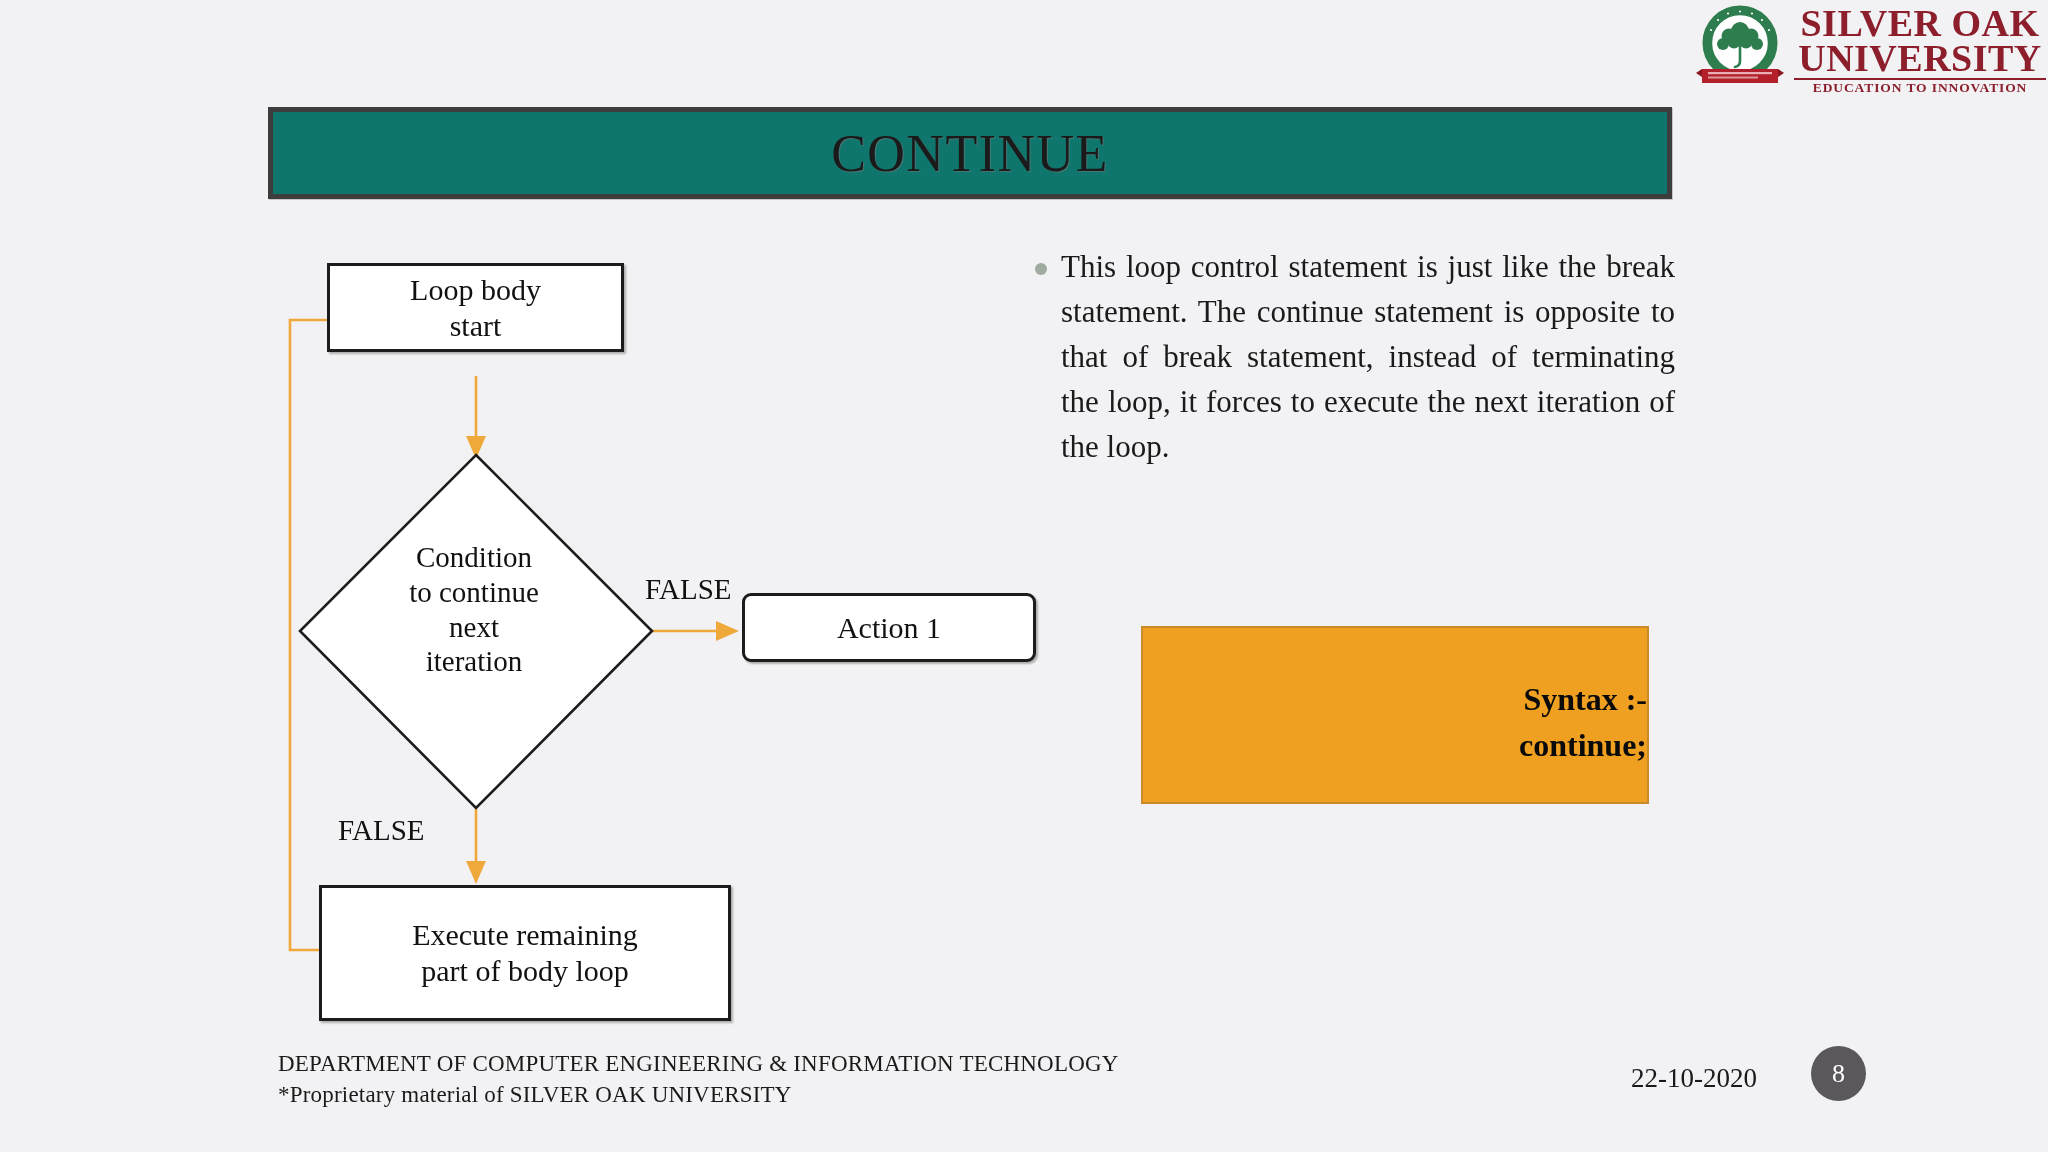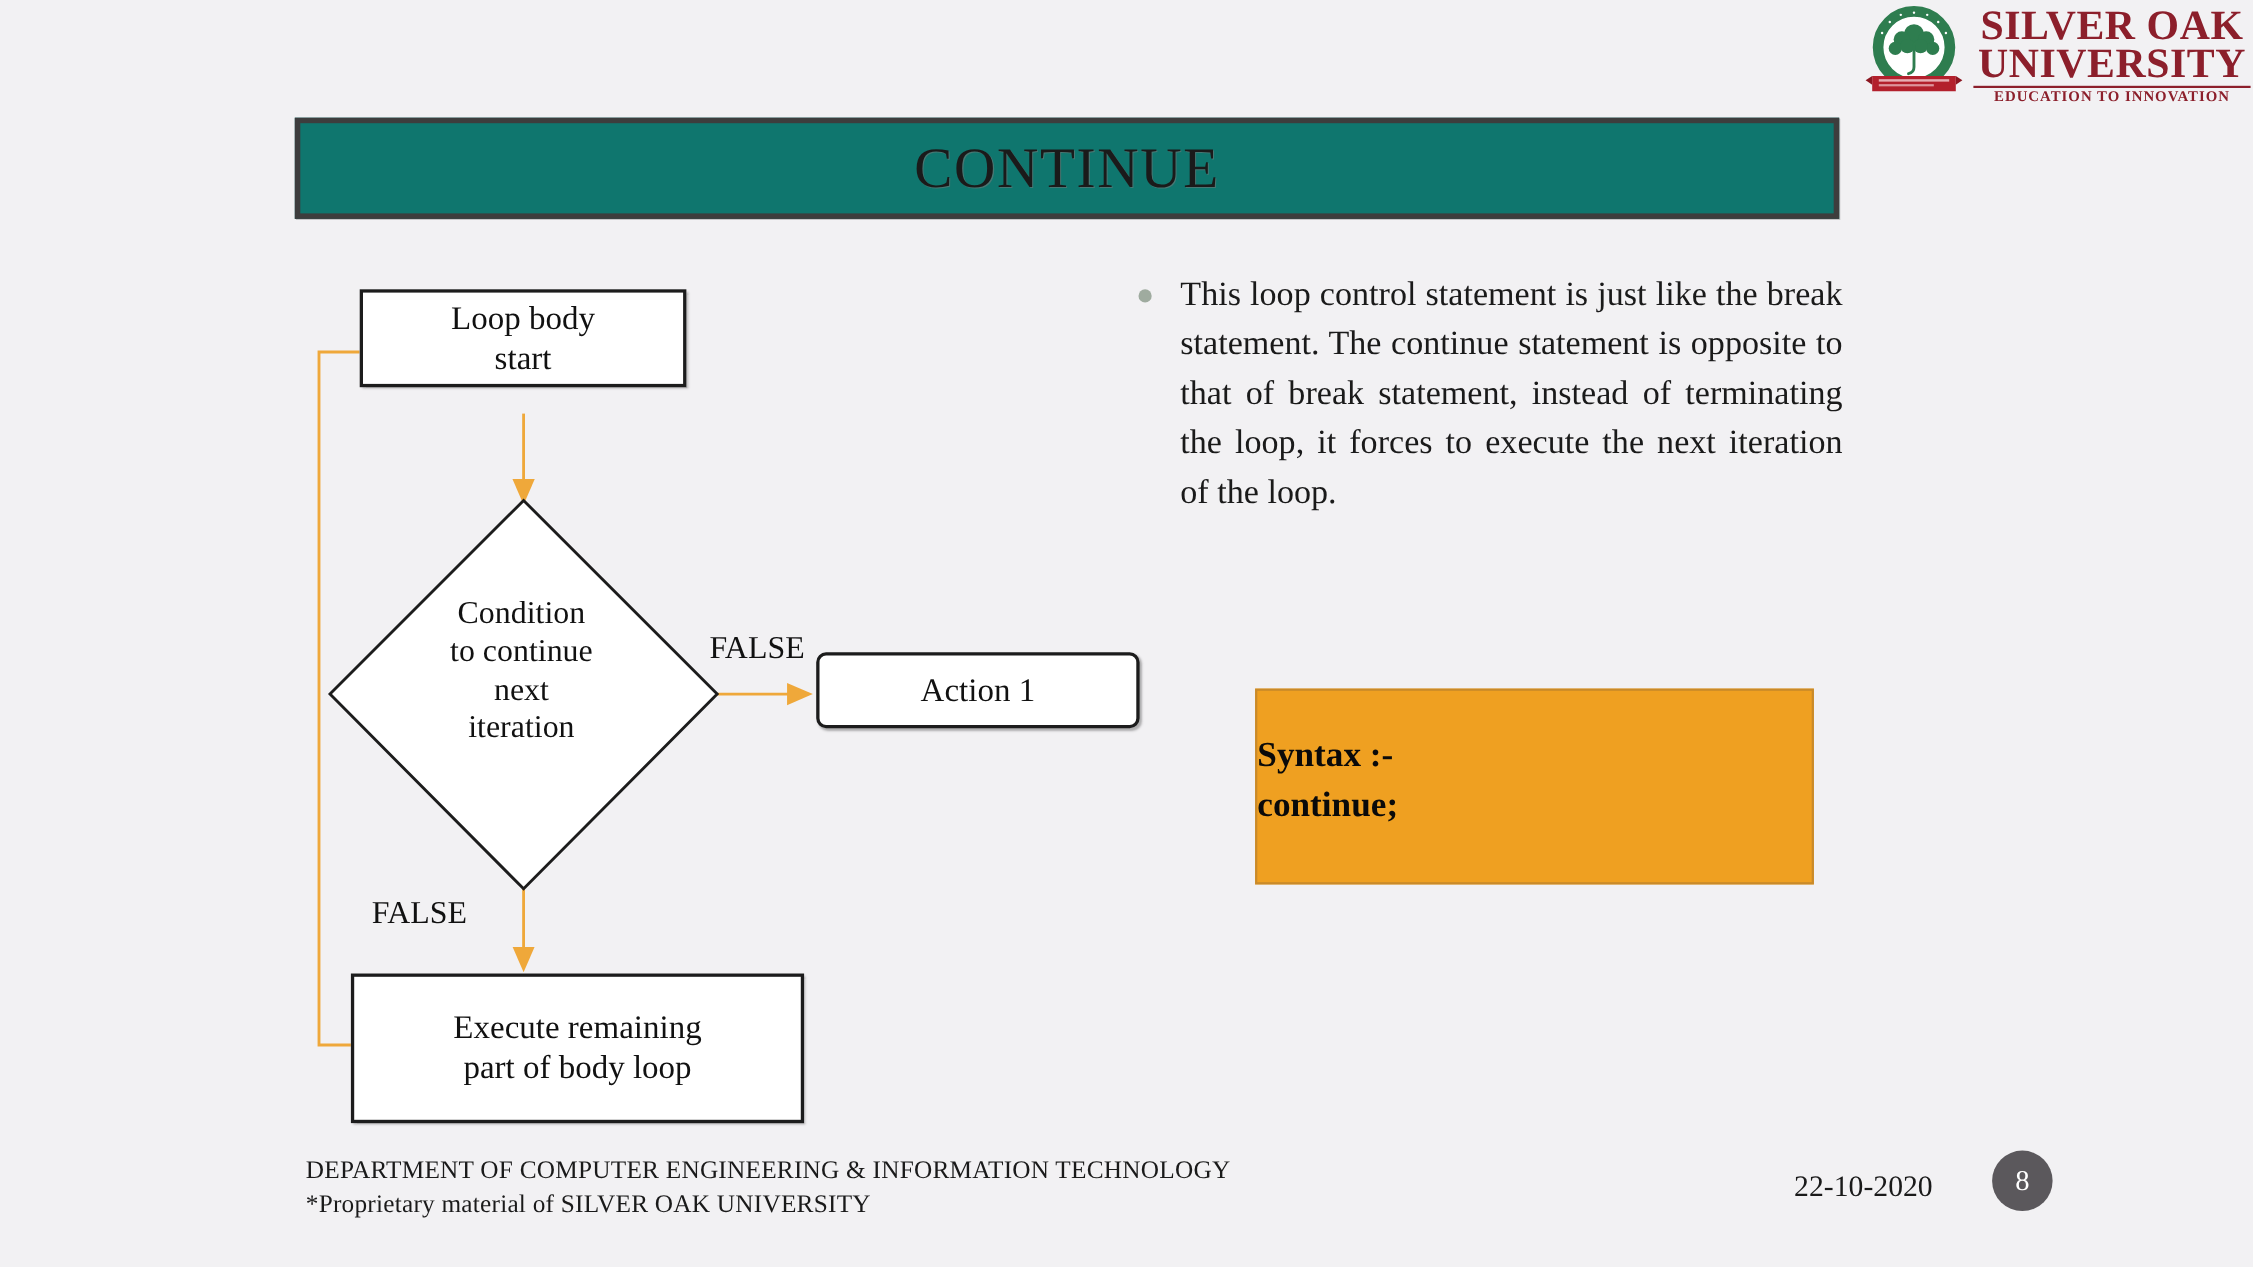"This loop control statement is" .bullet-text { margin-left: 12px -> none }
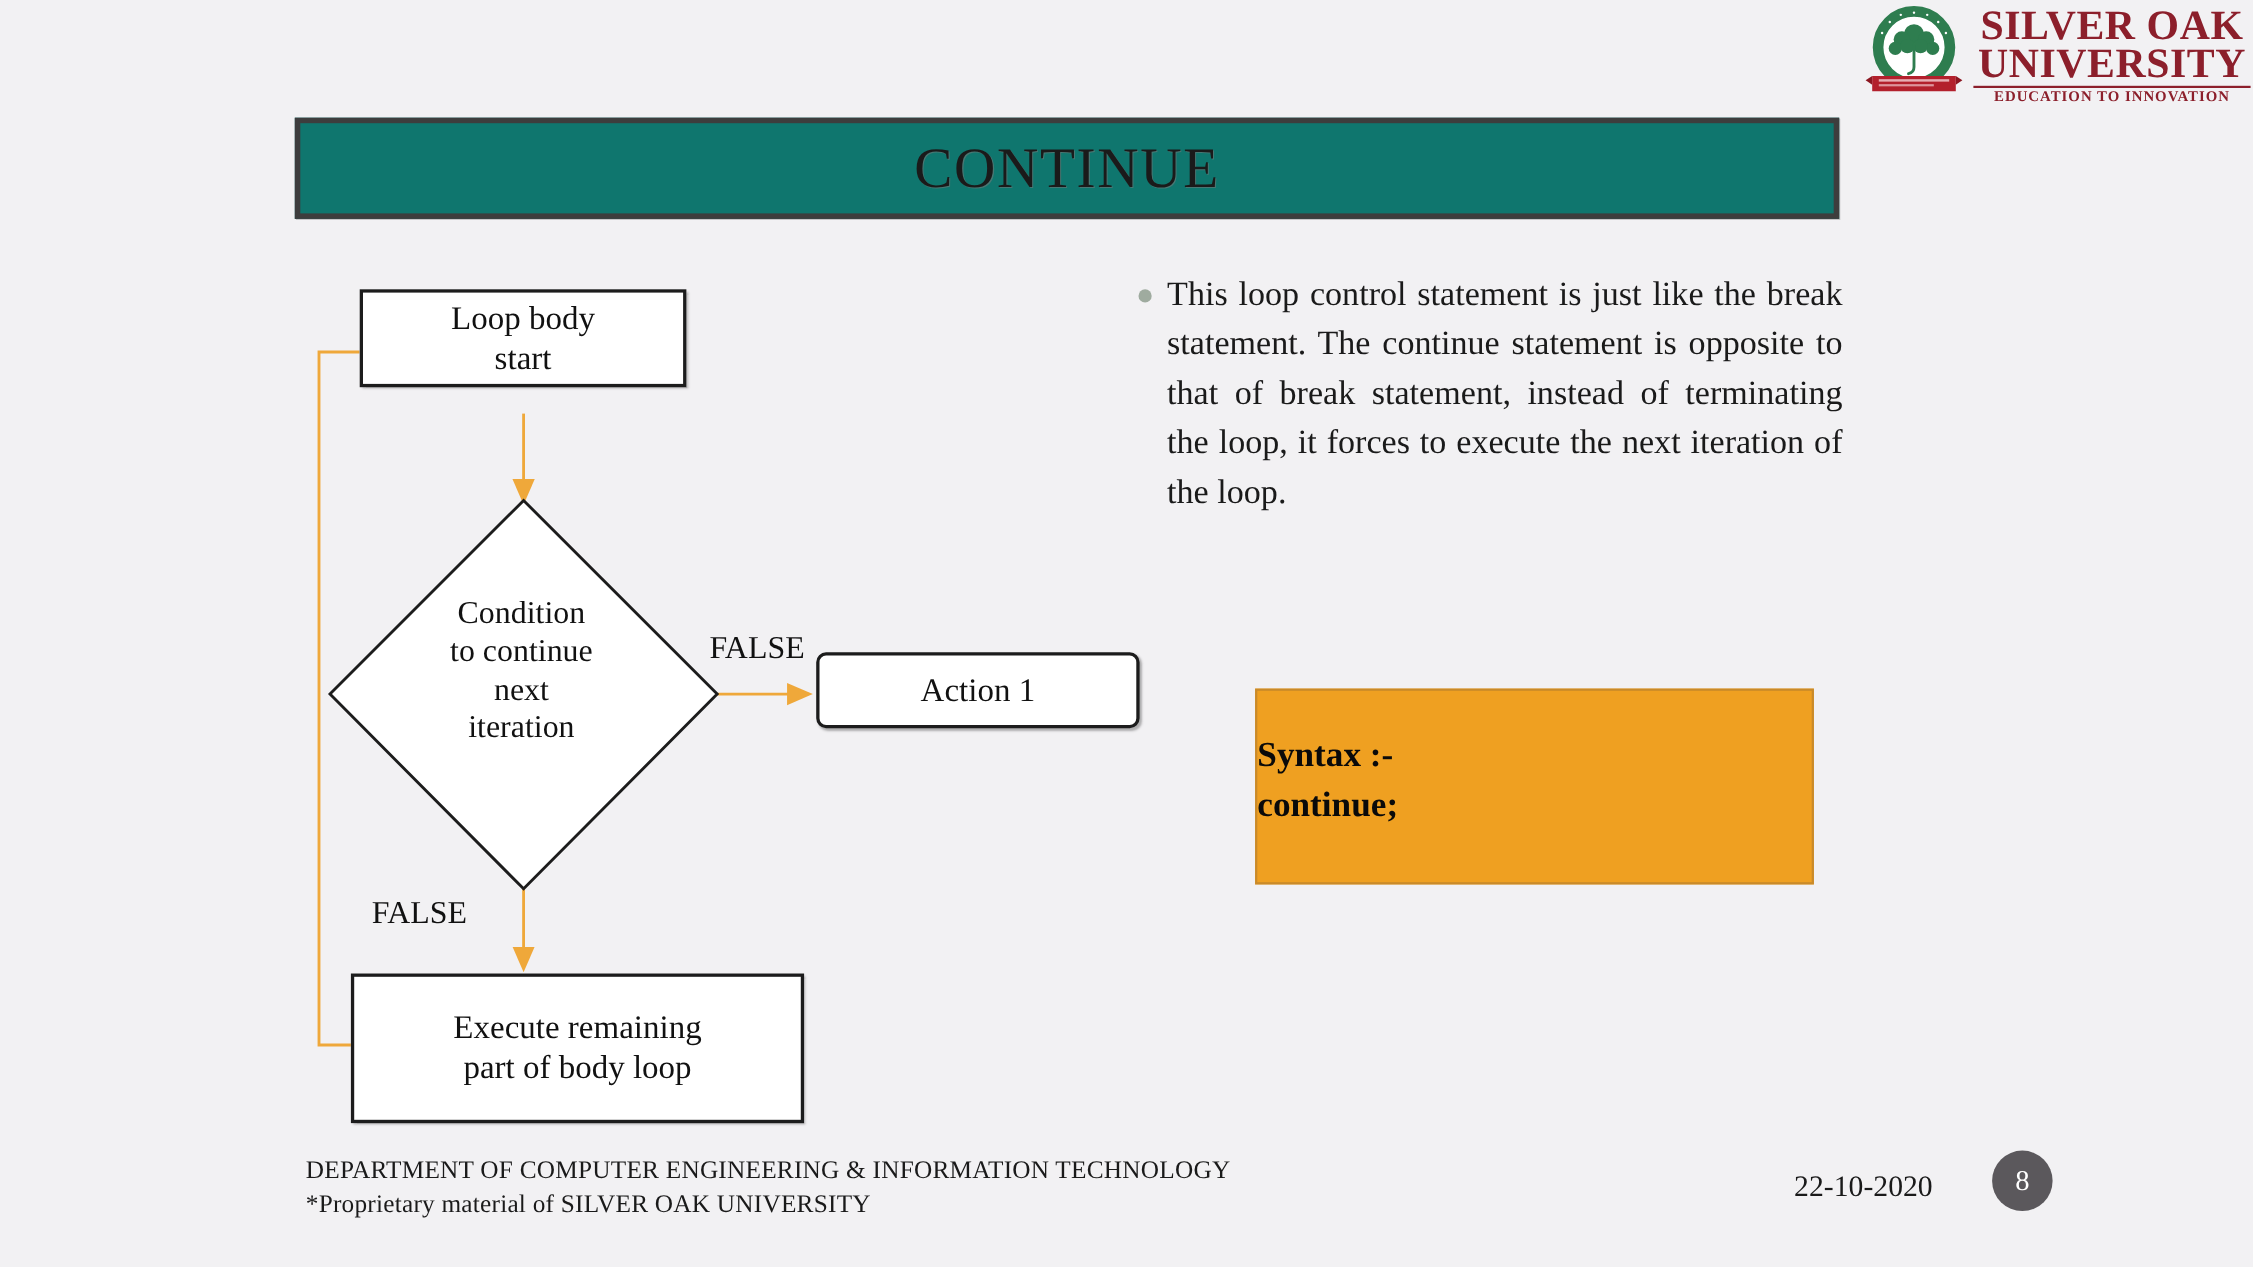"Syntax :-" .syntax-box { align-items: flex-start -> flex-end; padding-top: 34px -> 48px }
